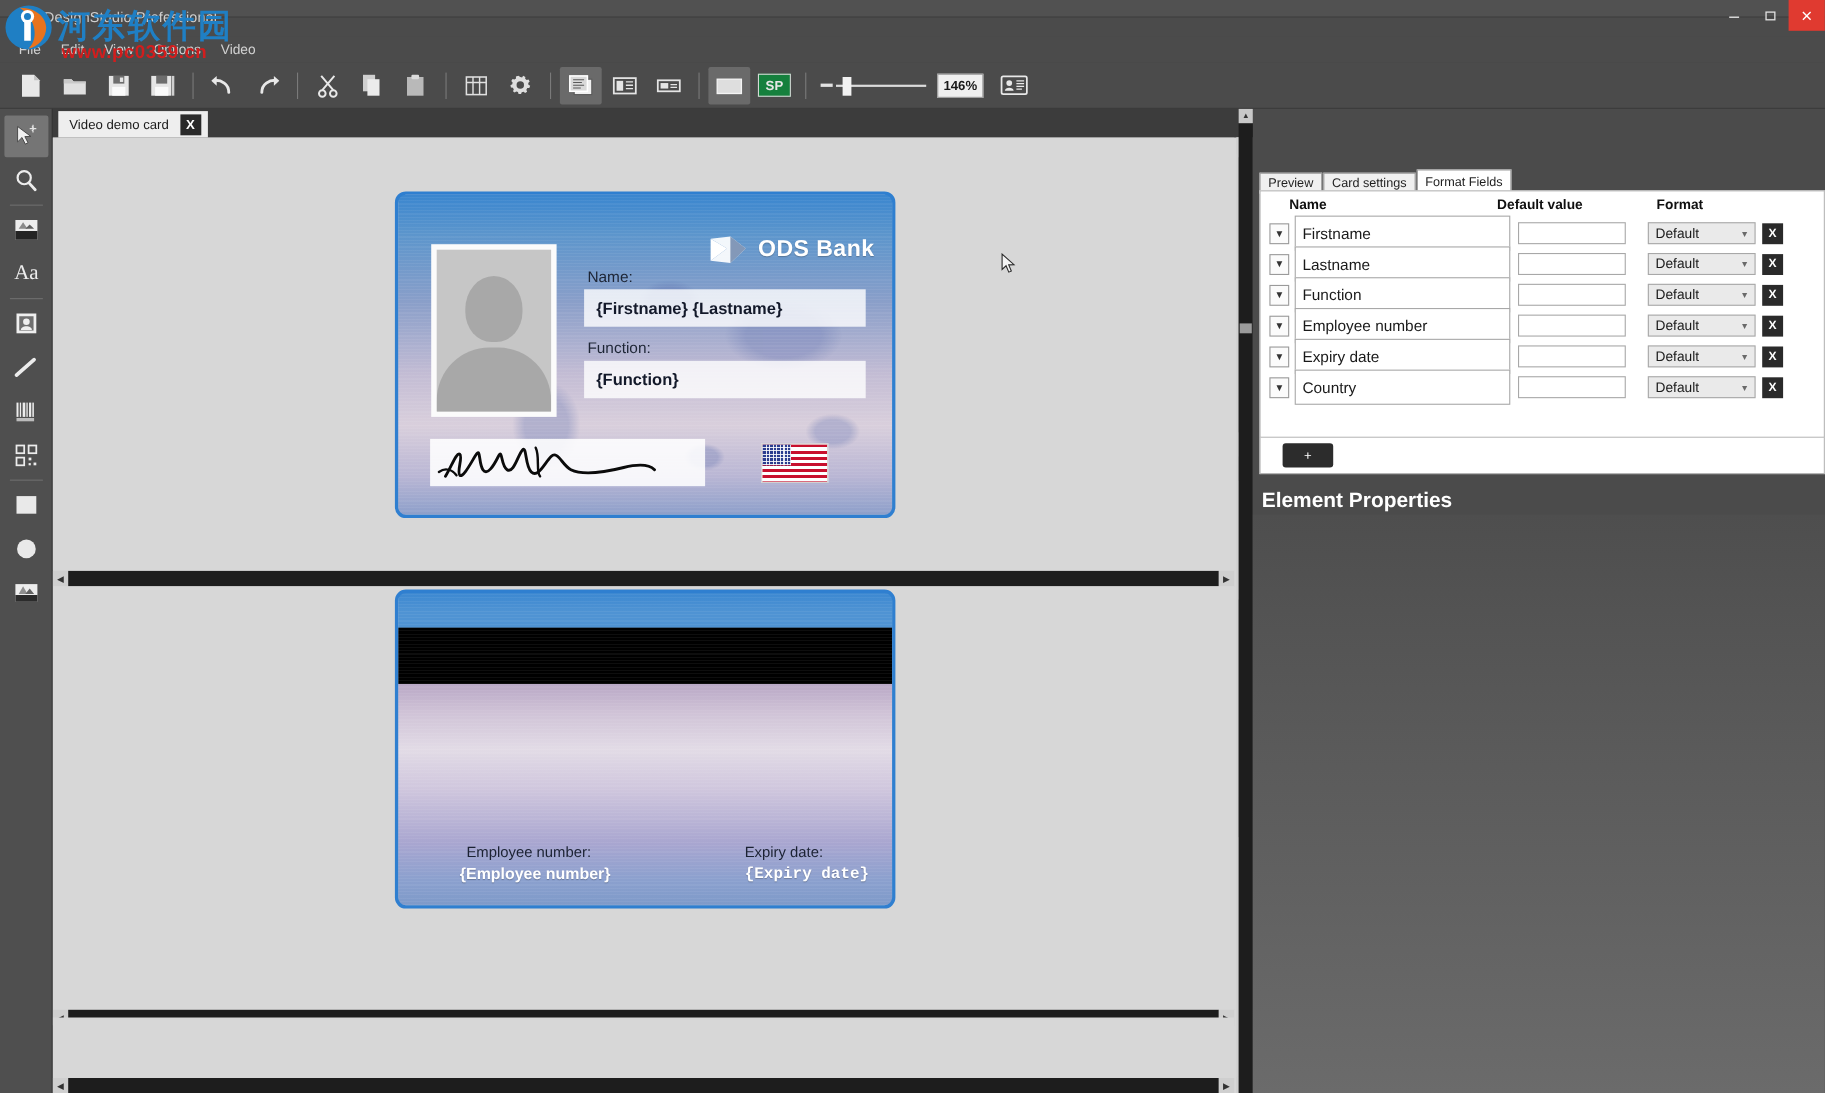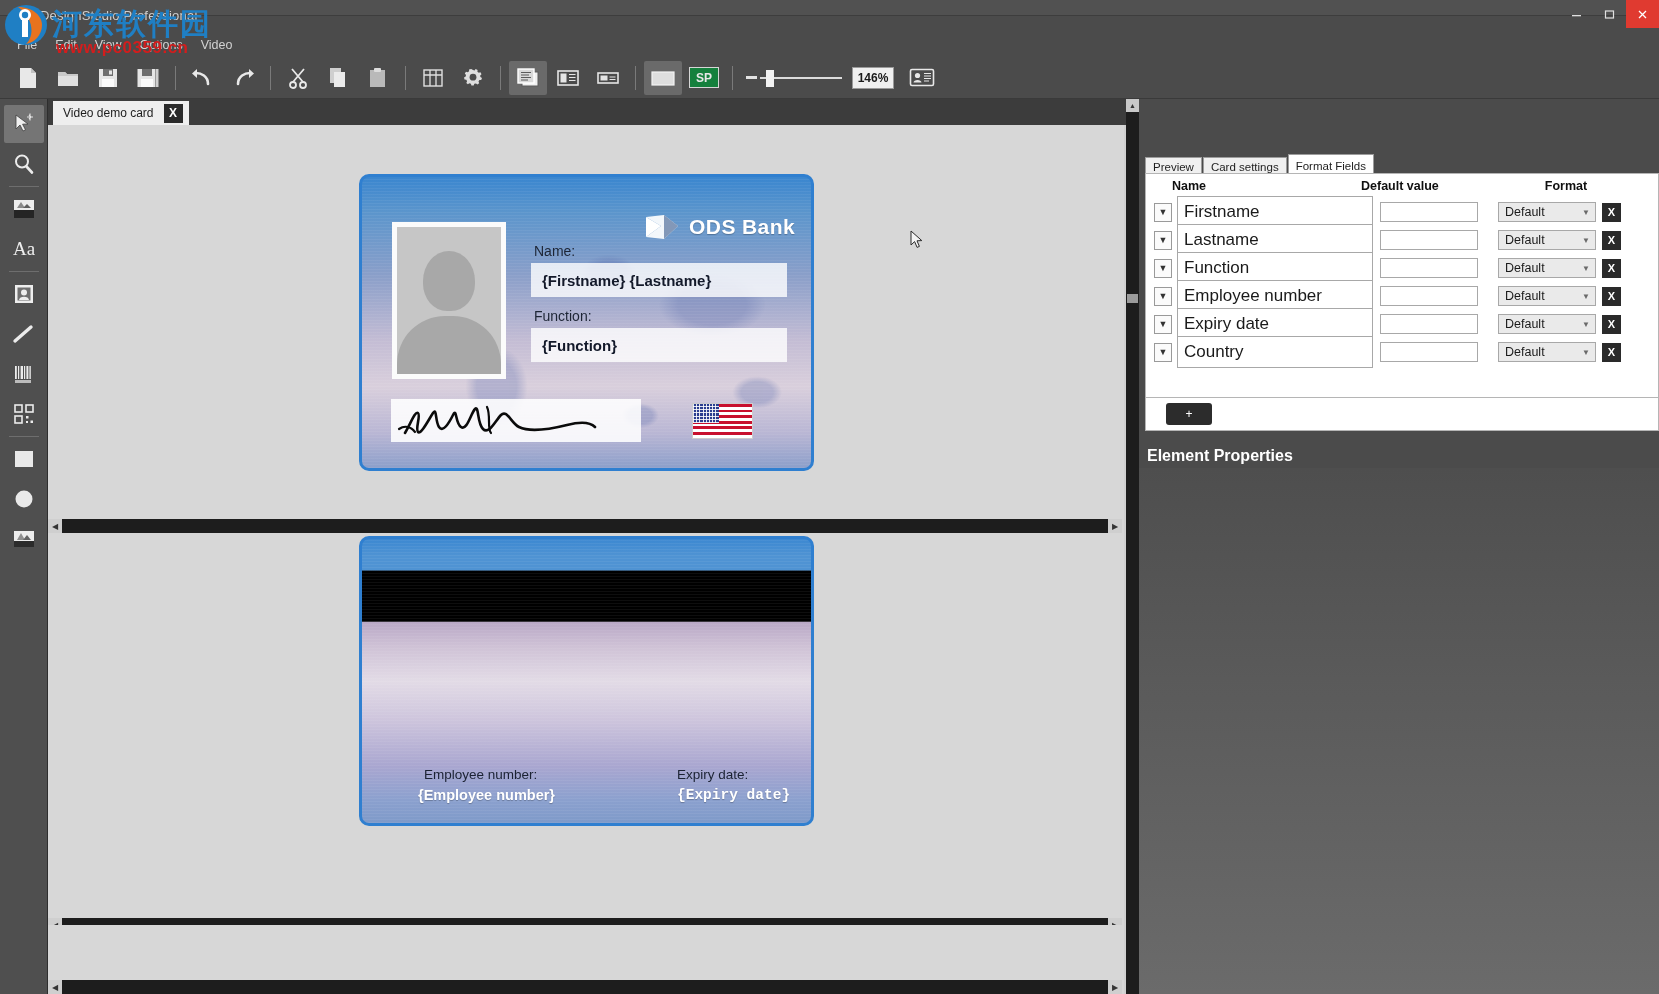"Format" .gh-format { text-align: center -> none }
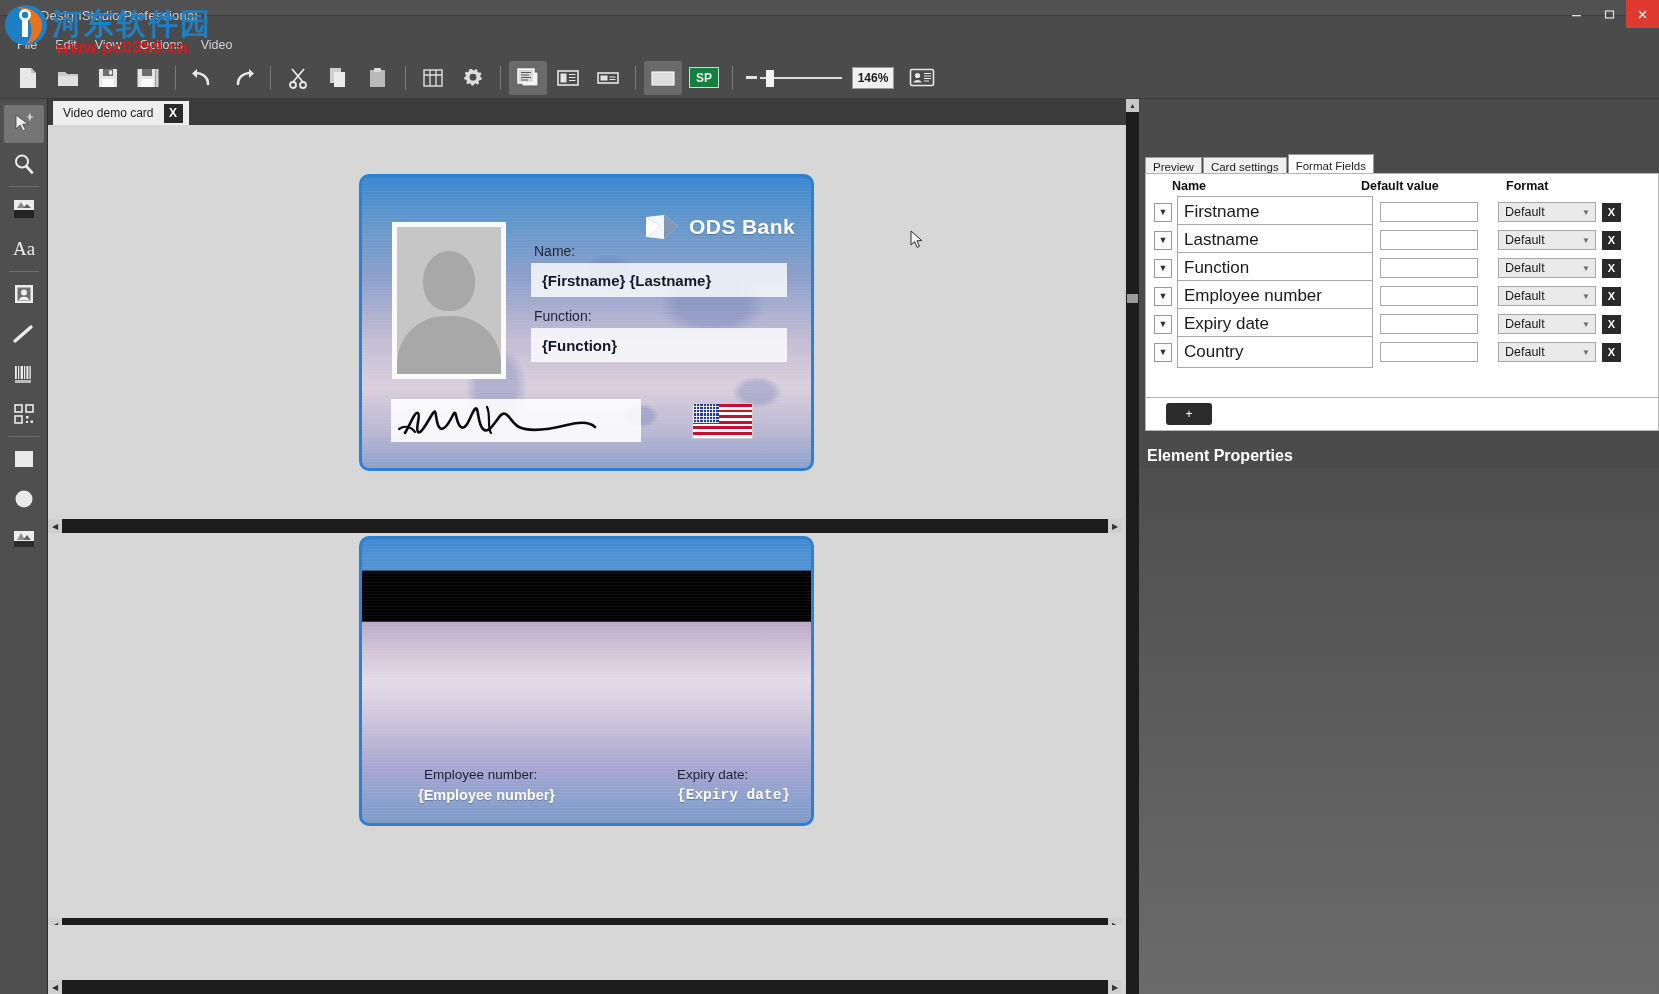"Firstname" .name-input { font-size: 17px -> 14px }
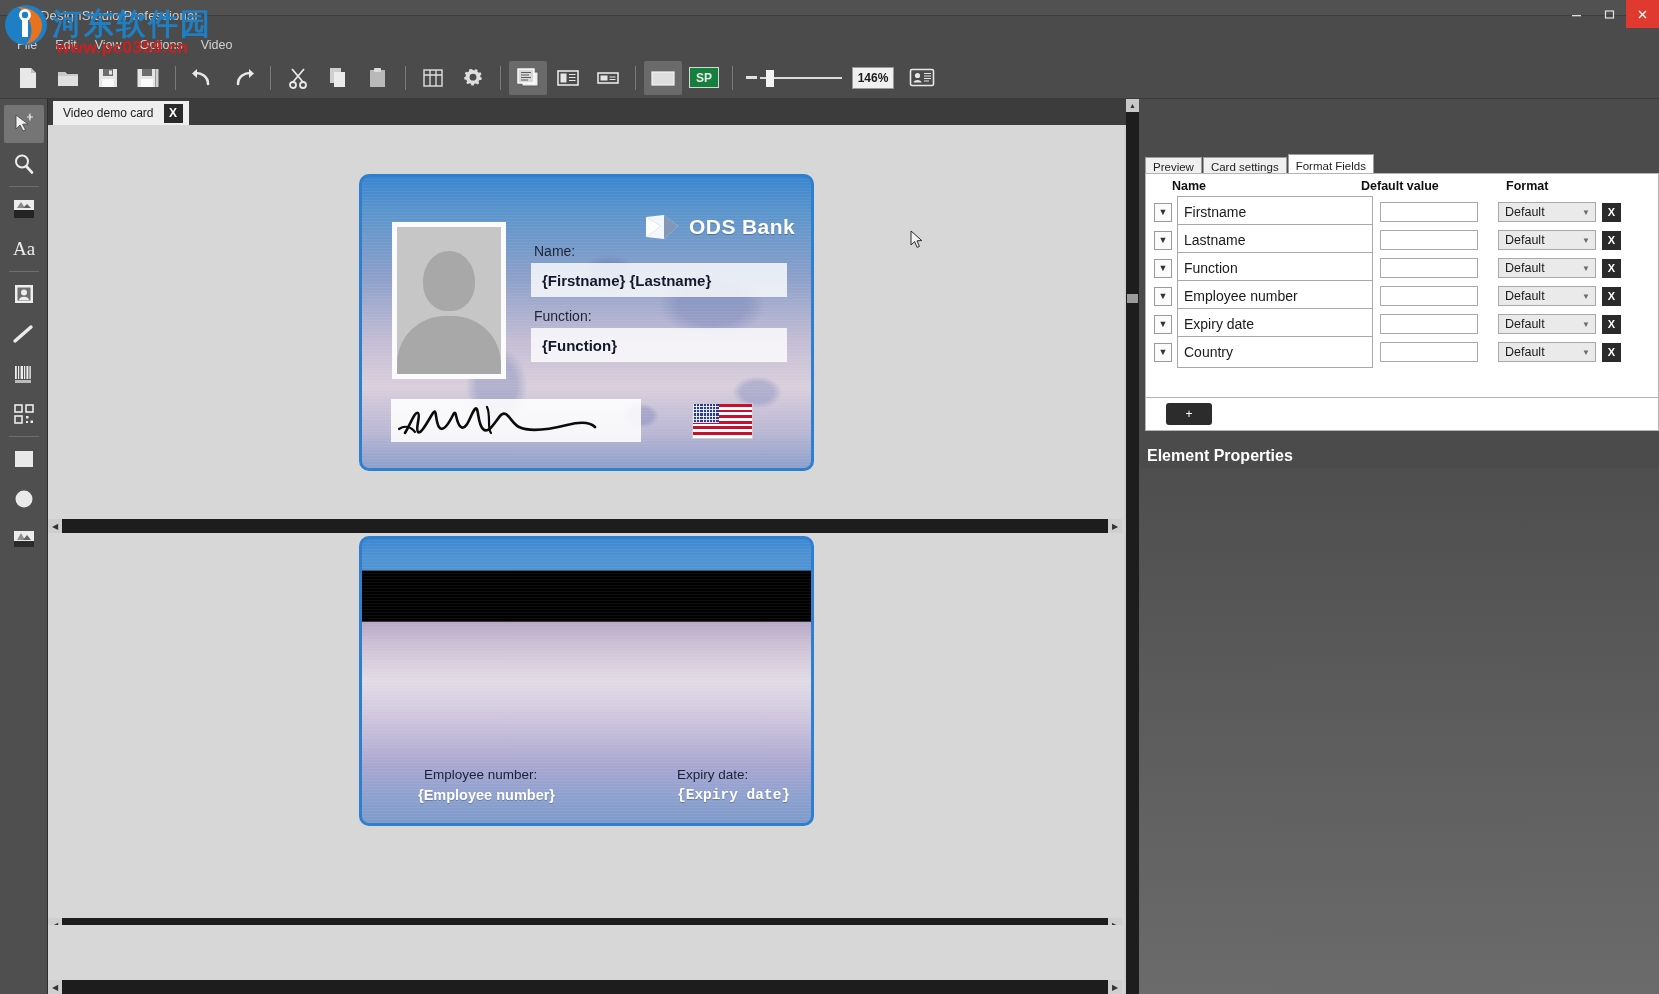"Element Properties" .elem-props-header { font-size: 16px -> 19px }
